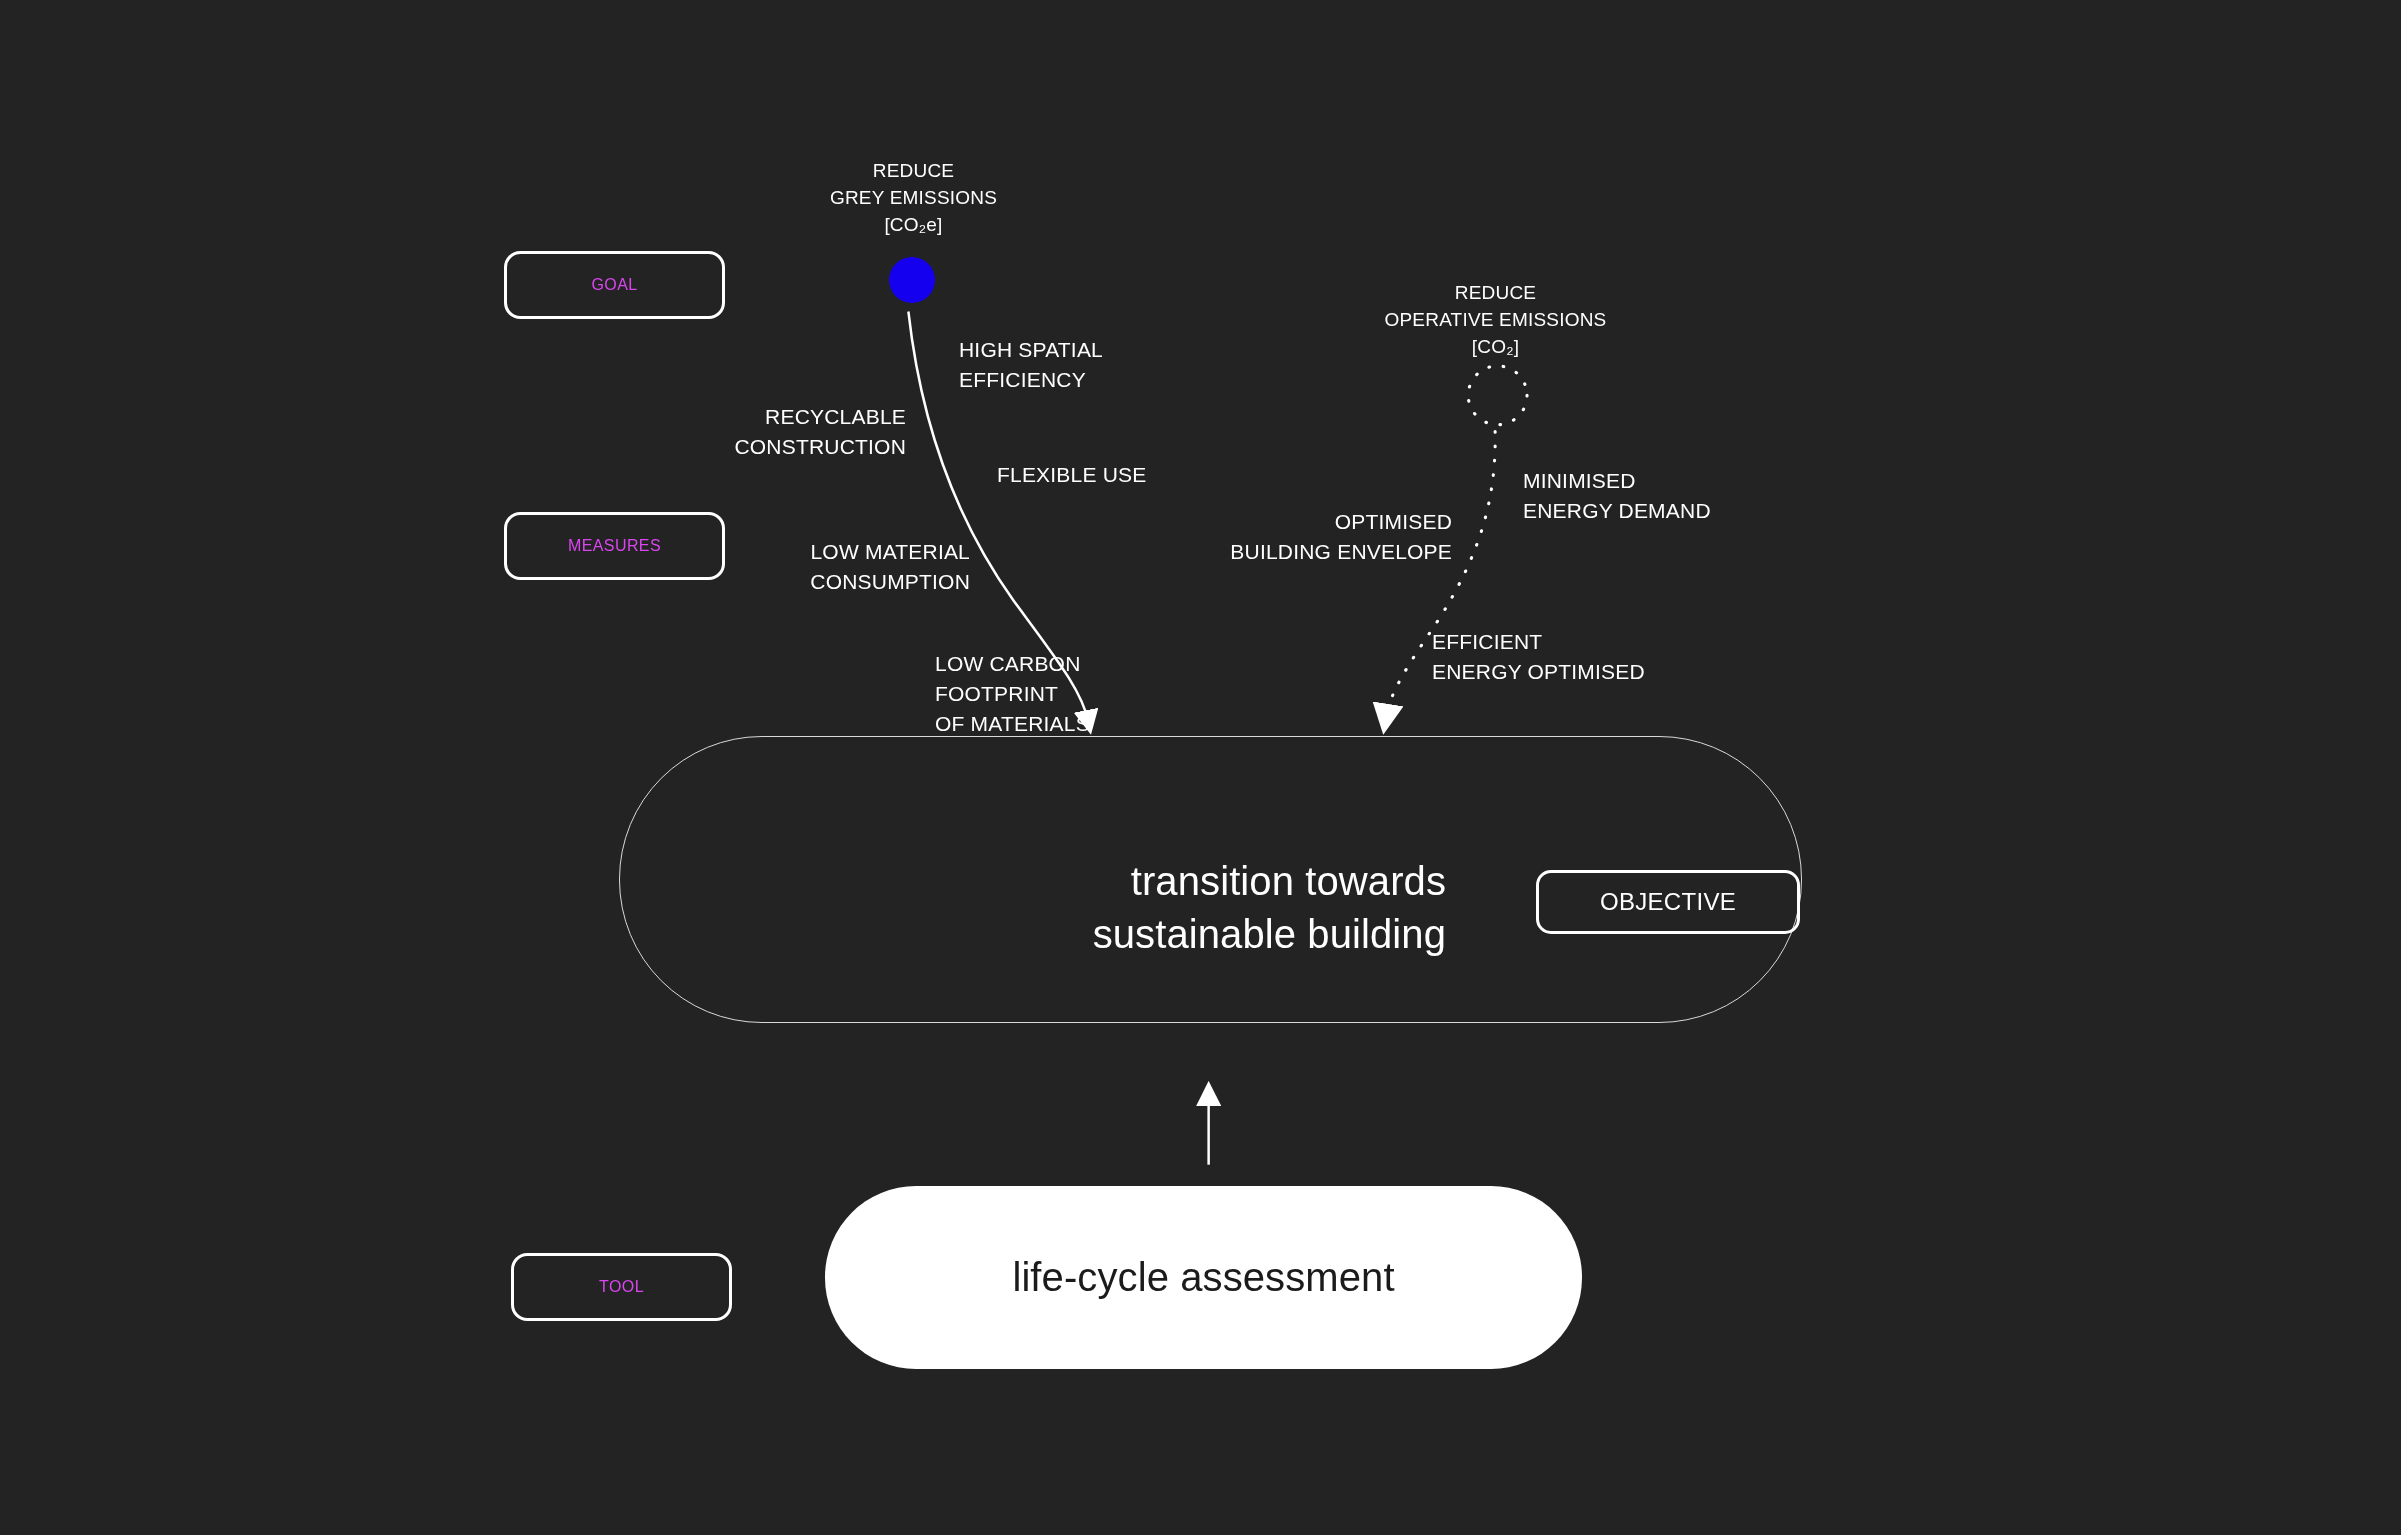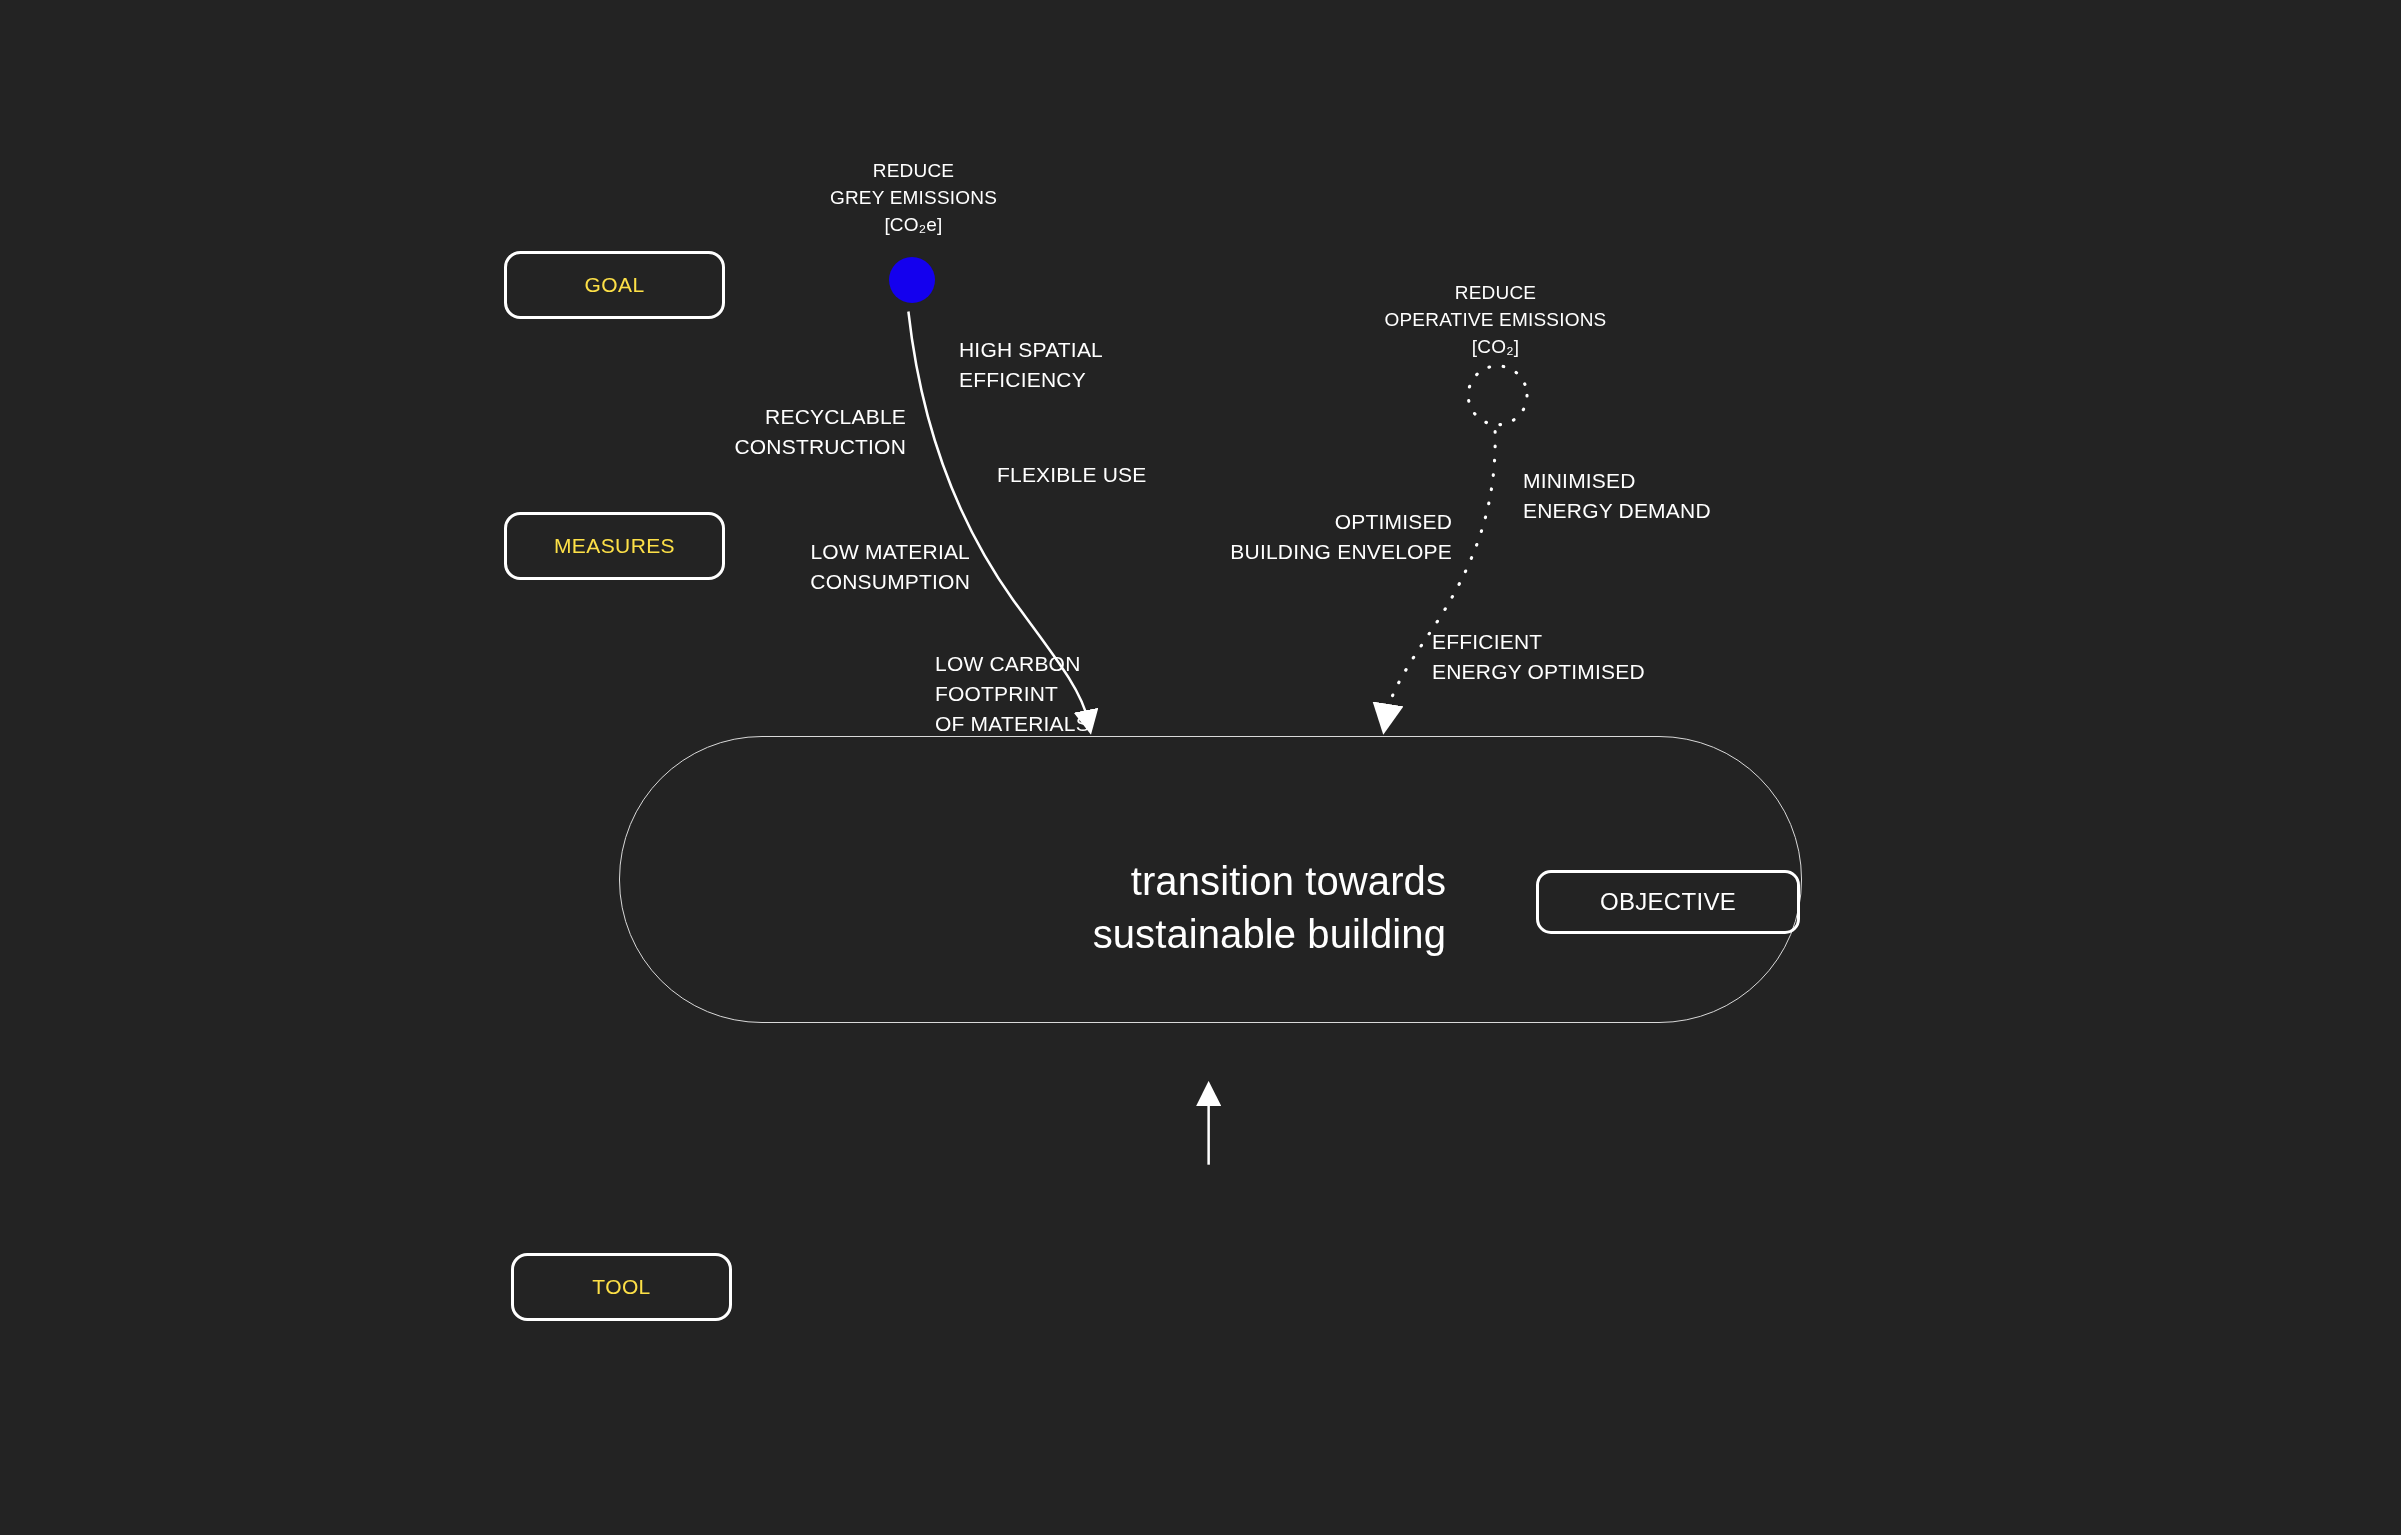"GOAL" .cat-pill { color: #fde047 -> #d946ef; font-size: 21px -> 16px }
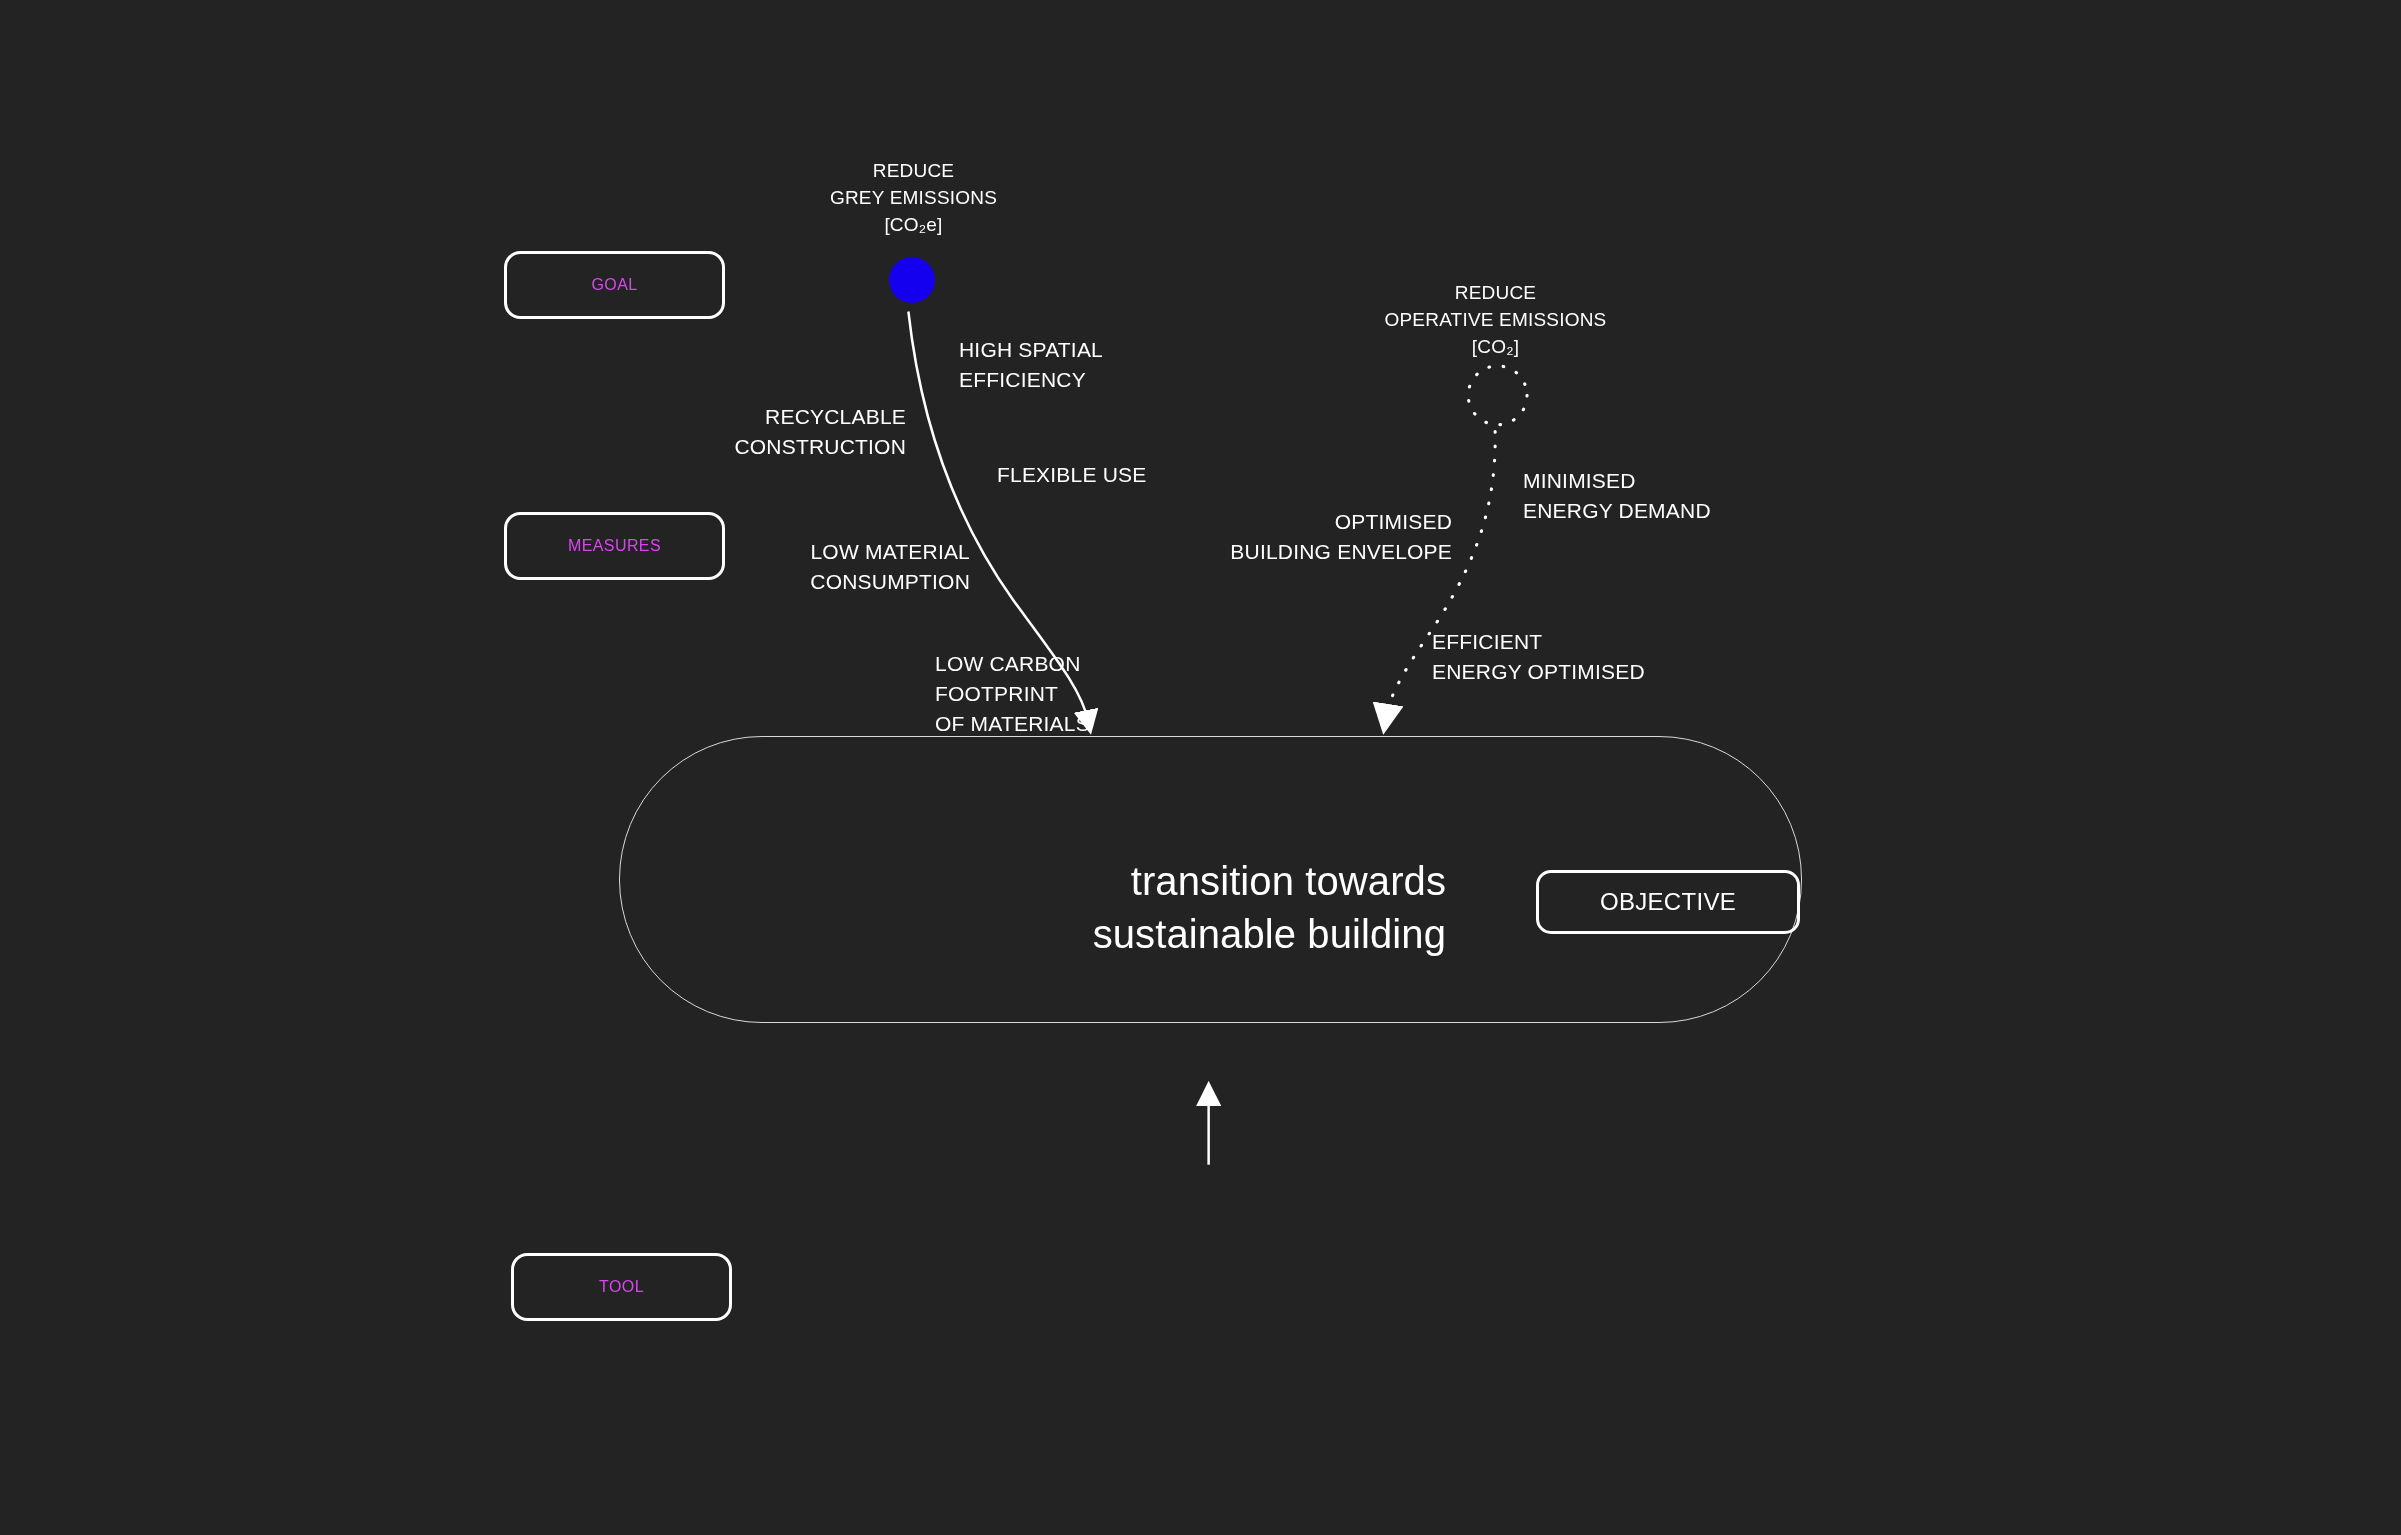"life-cycle assessment" div { html: none -> <div> <span>life-cycle assessment</span> </div> }
